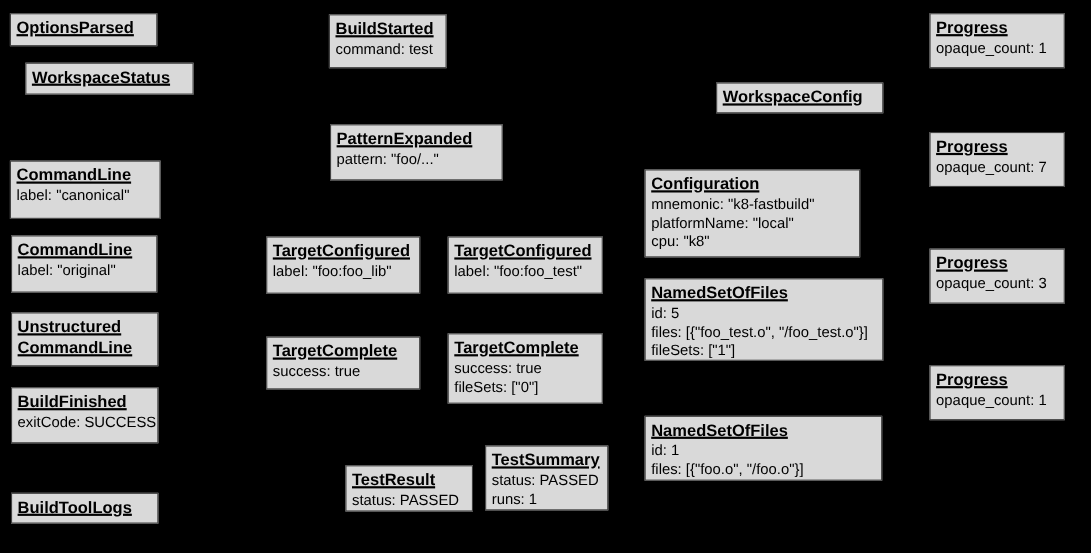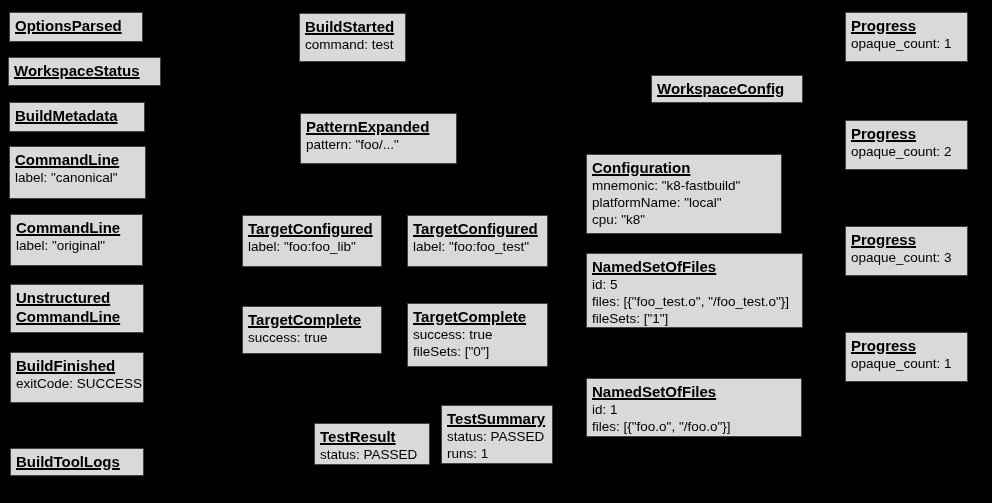"WorkspaceStatus" div.box { left: 8px -> 23px }
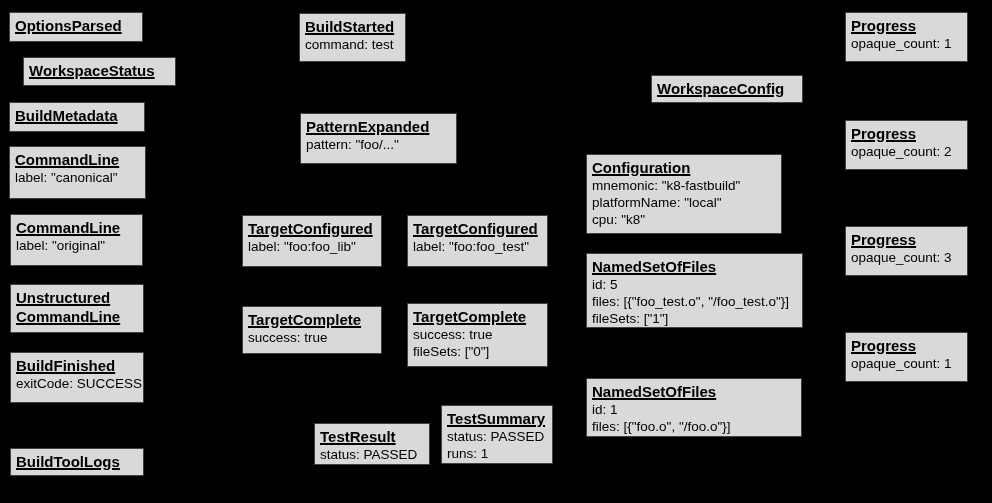"BuildMetadata" div.box { html: <div> <div>BuildMetadata</div> </div> -> none }
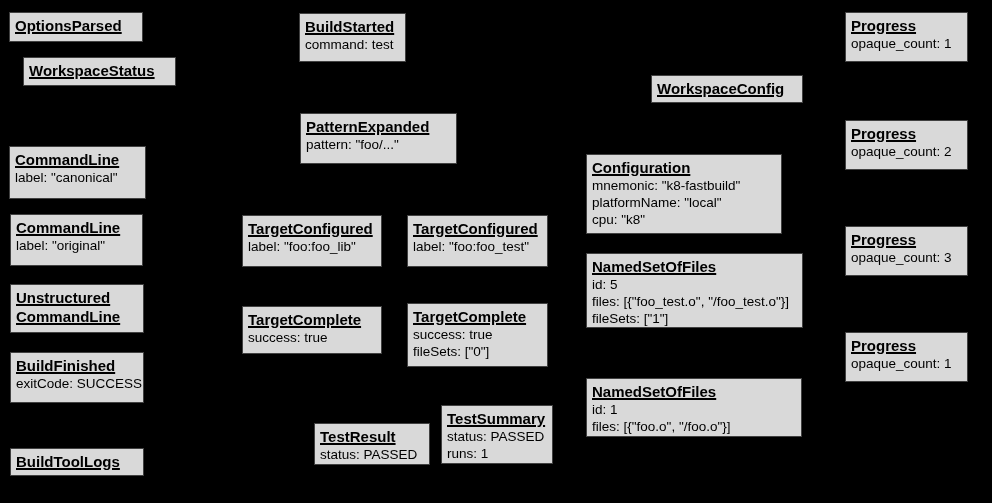"opaque_count: 2" div.l { text: 2 -> 7 }
